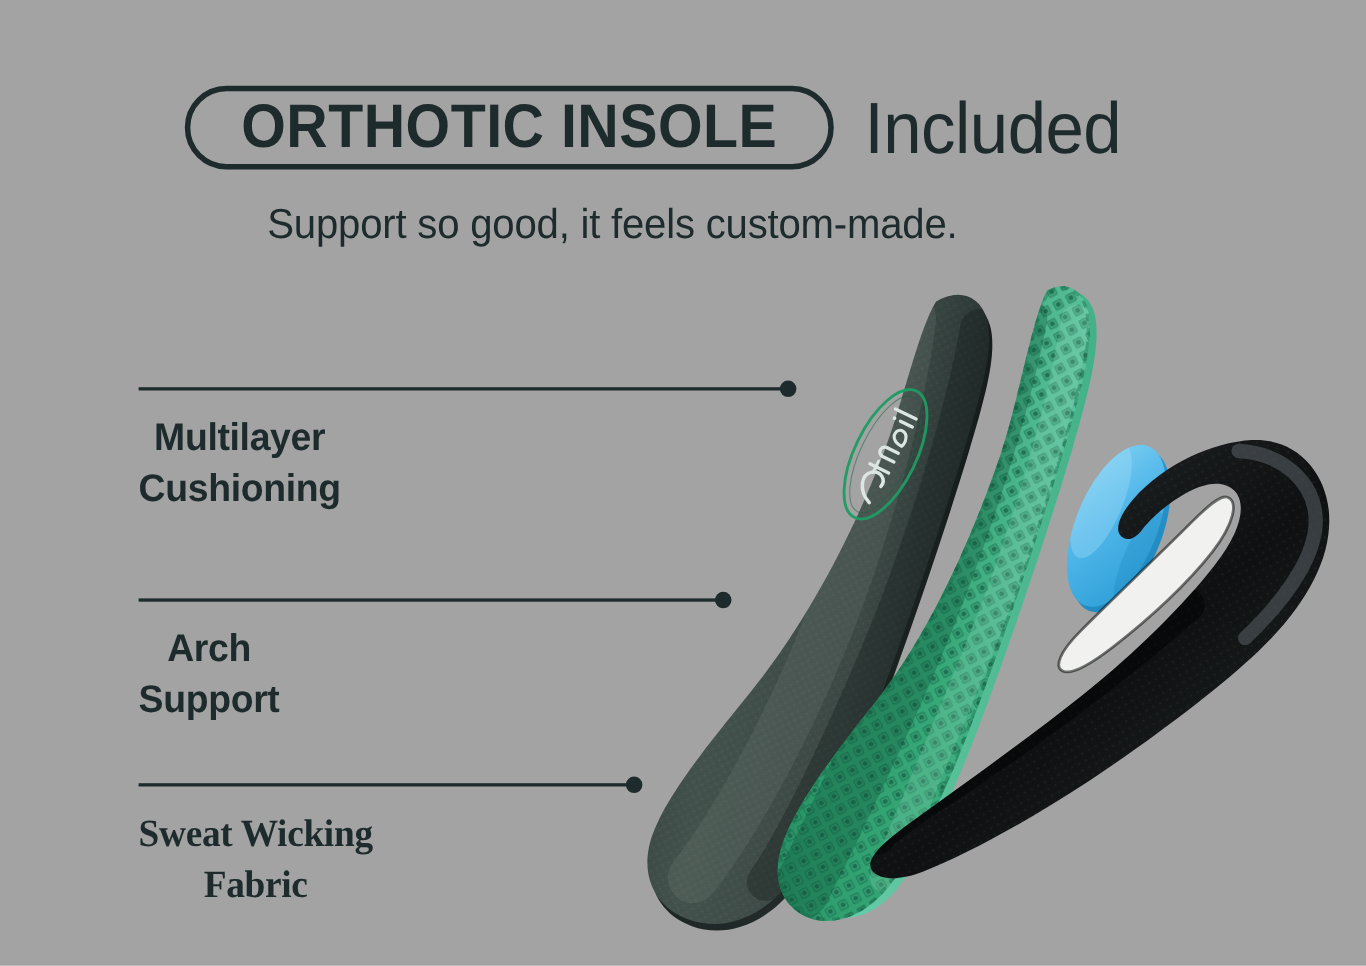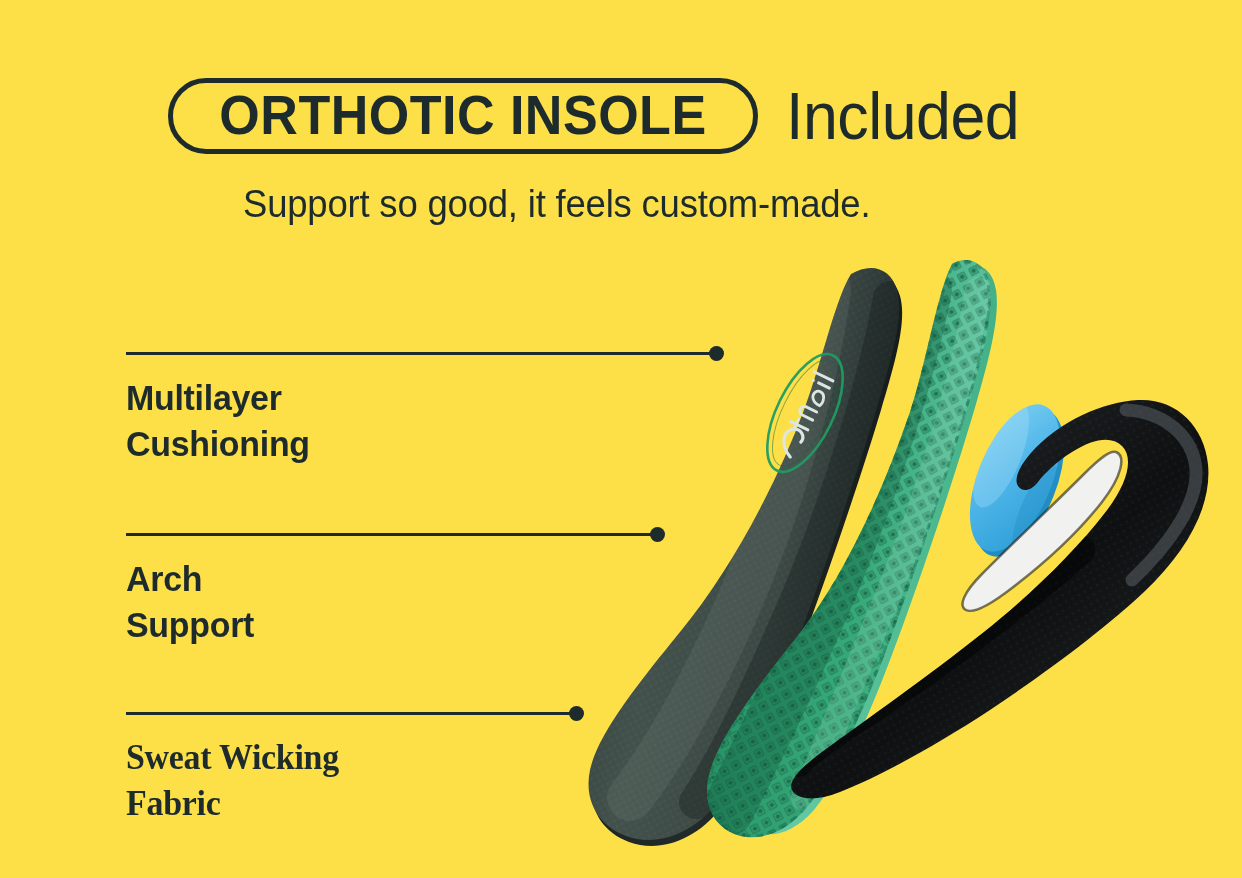"ORTHOTIC INSOLE" #stage { background: #fde047 -> #a3a3a3 }
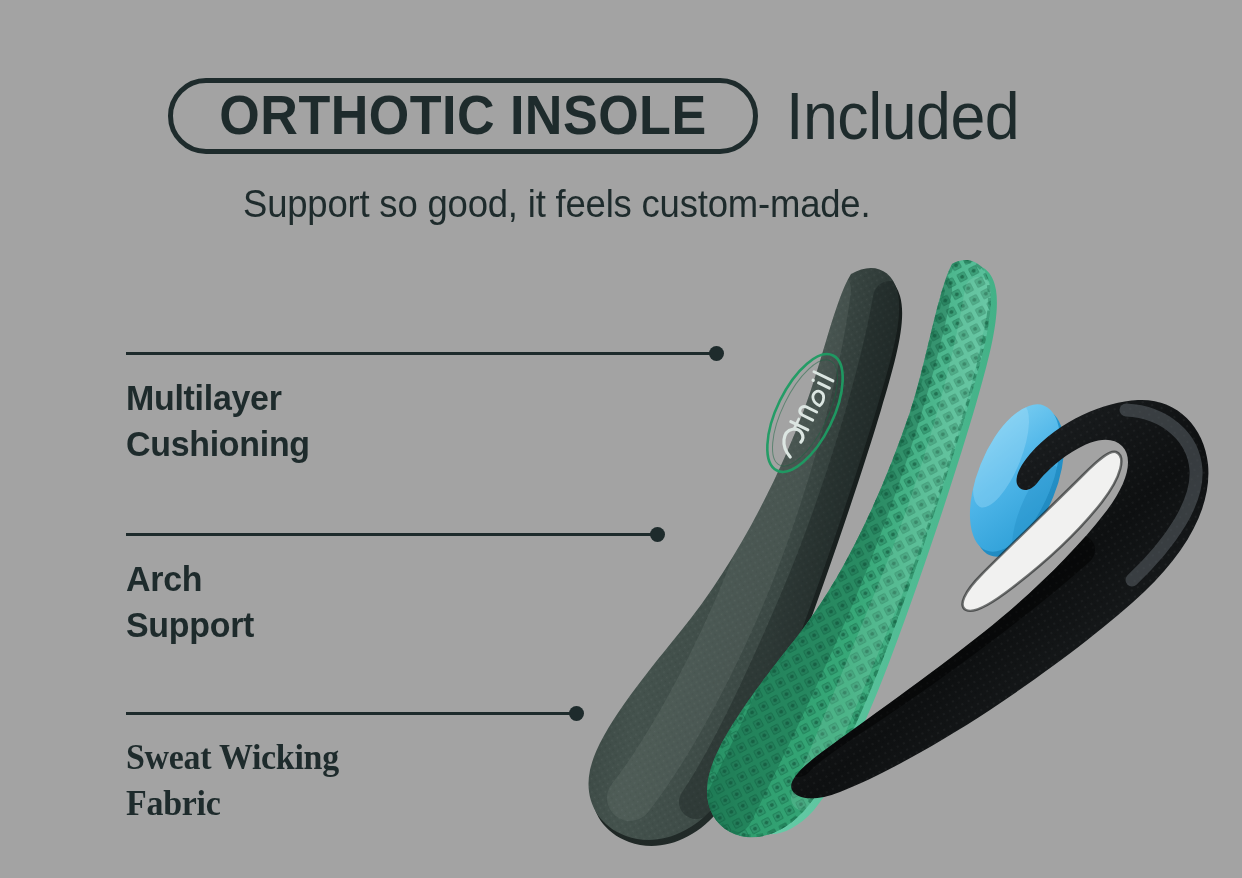"Multilayer" .feature { text-align: none -> center }
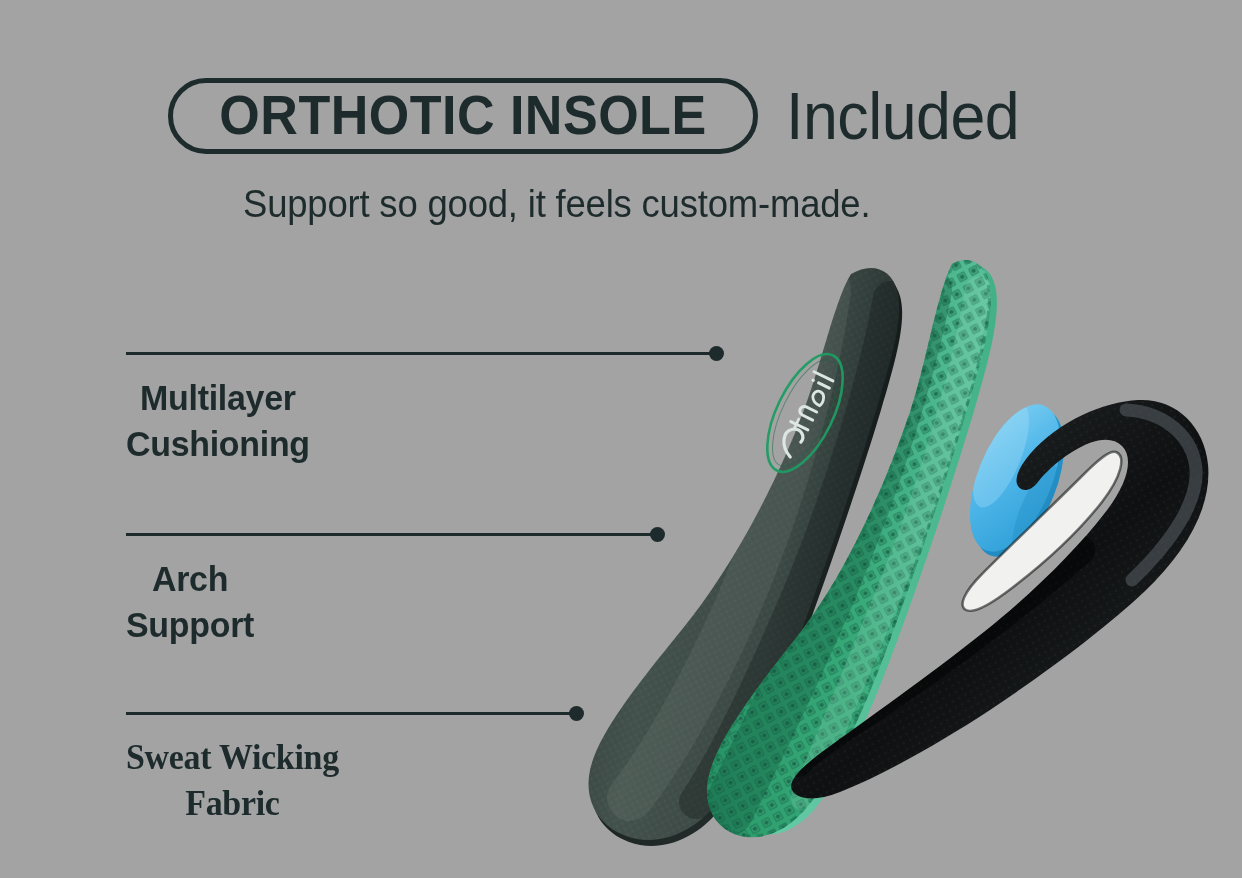"Arch" #feature-1 { top: 529px -> 540px }
